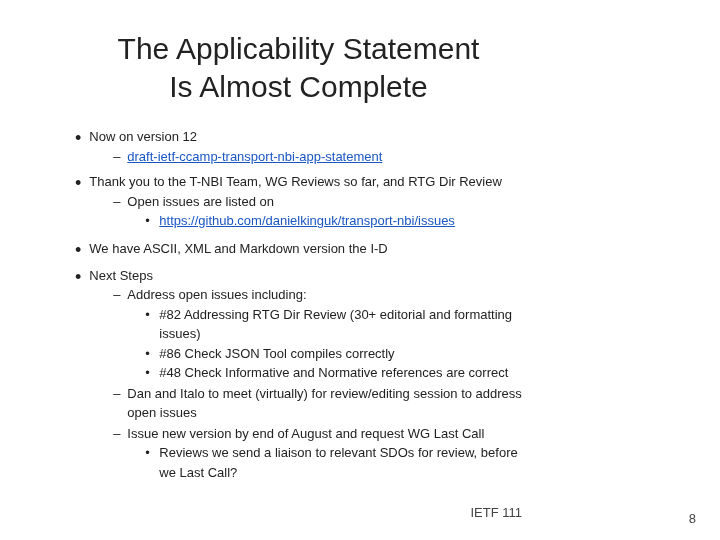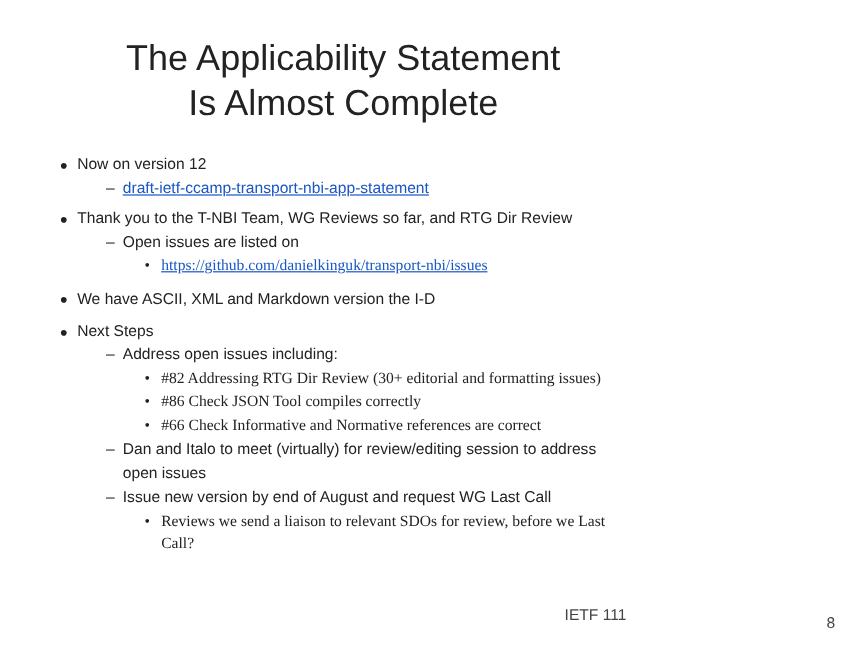"The Applicability Statement" .slide { padding: 30px 50px 20px 50px -> 30px 50px 20px 75px }
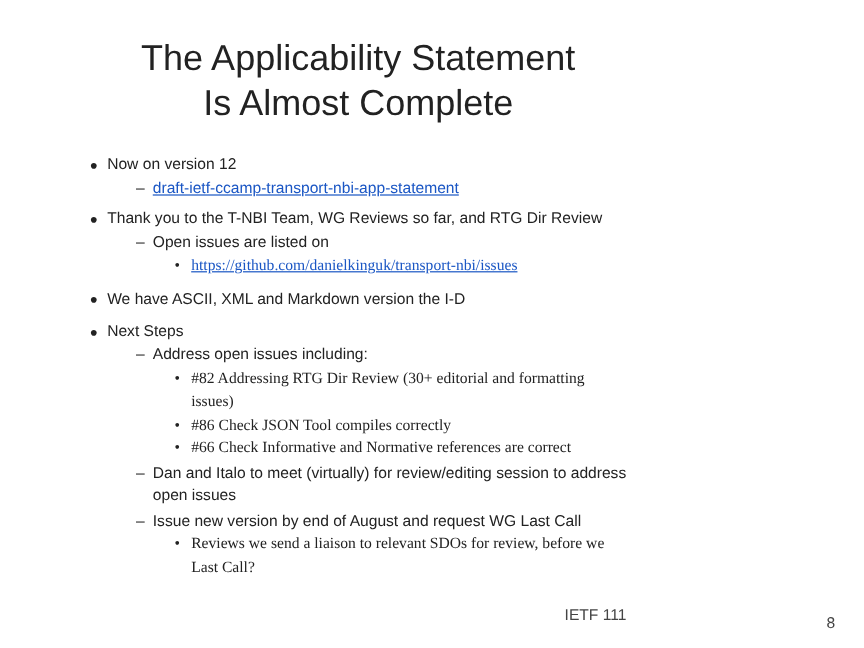"https://github.com/danielkinguk/transpor" .sub-bullet { font-family: Liberation Serif, serif -> none }
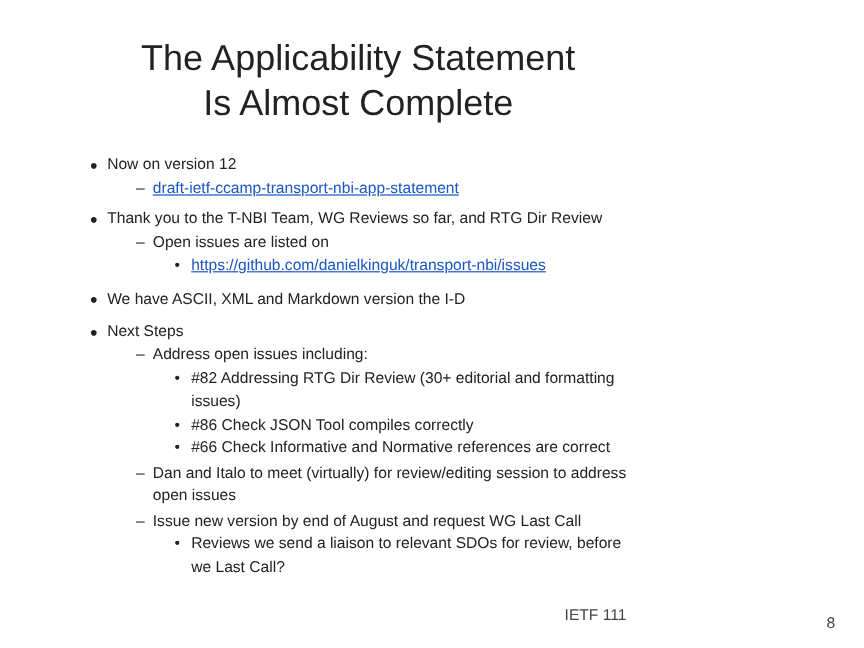"#66 Check Informative and Normative" span { text: 66 -> 48 }
